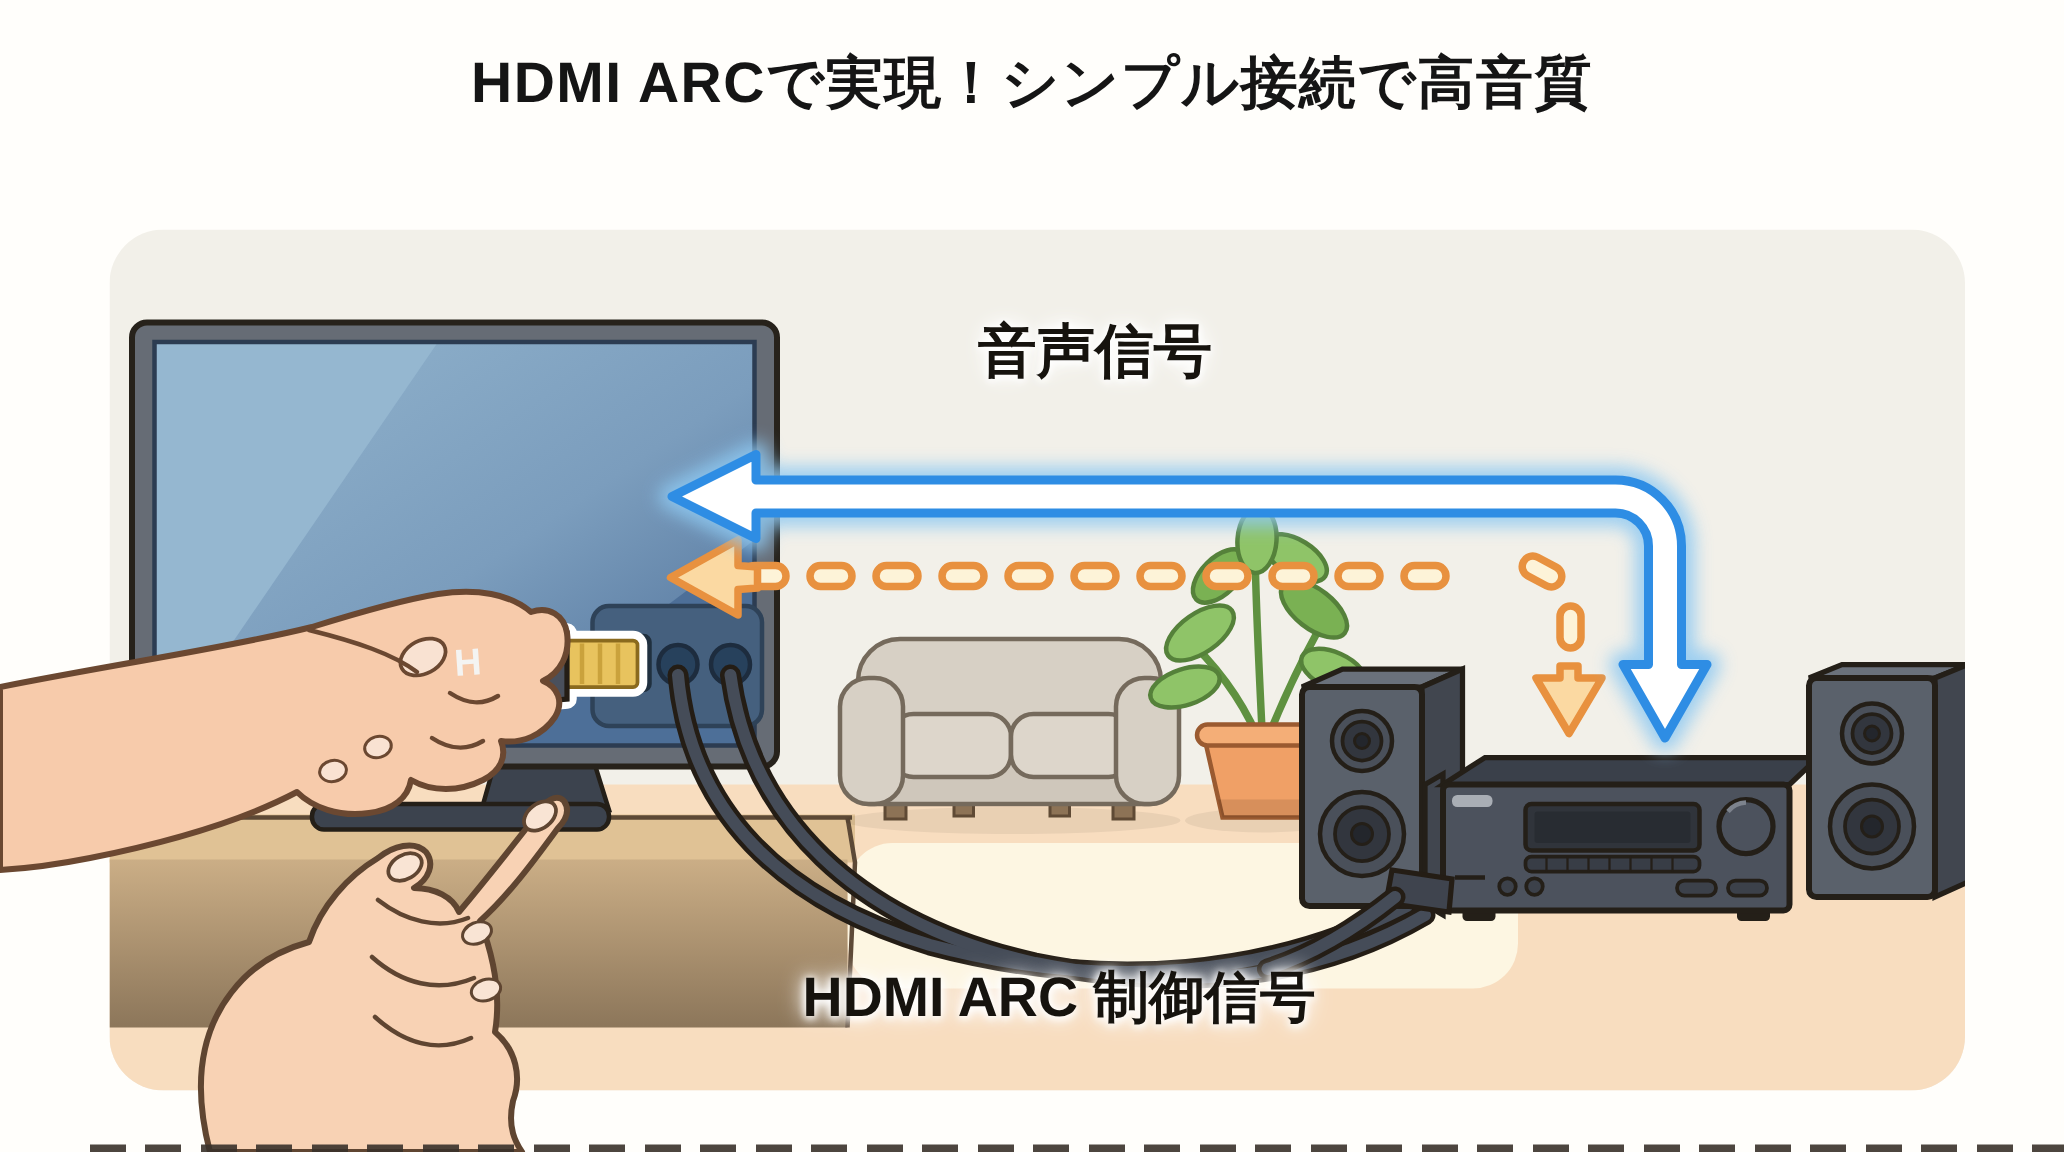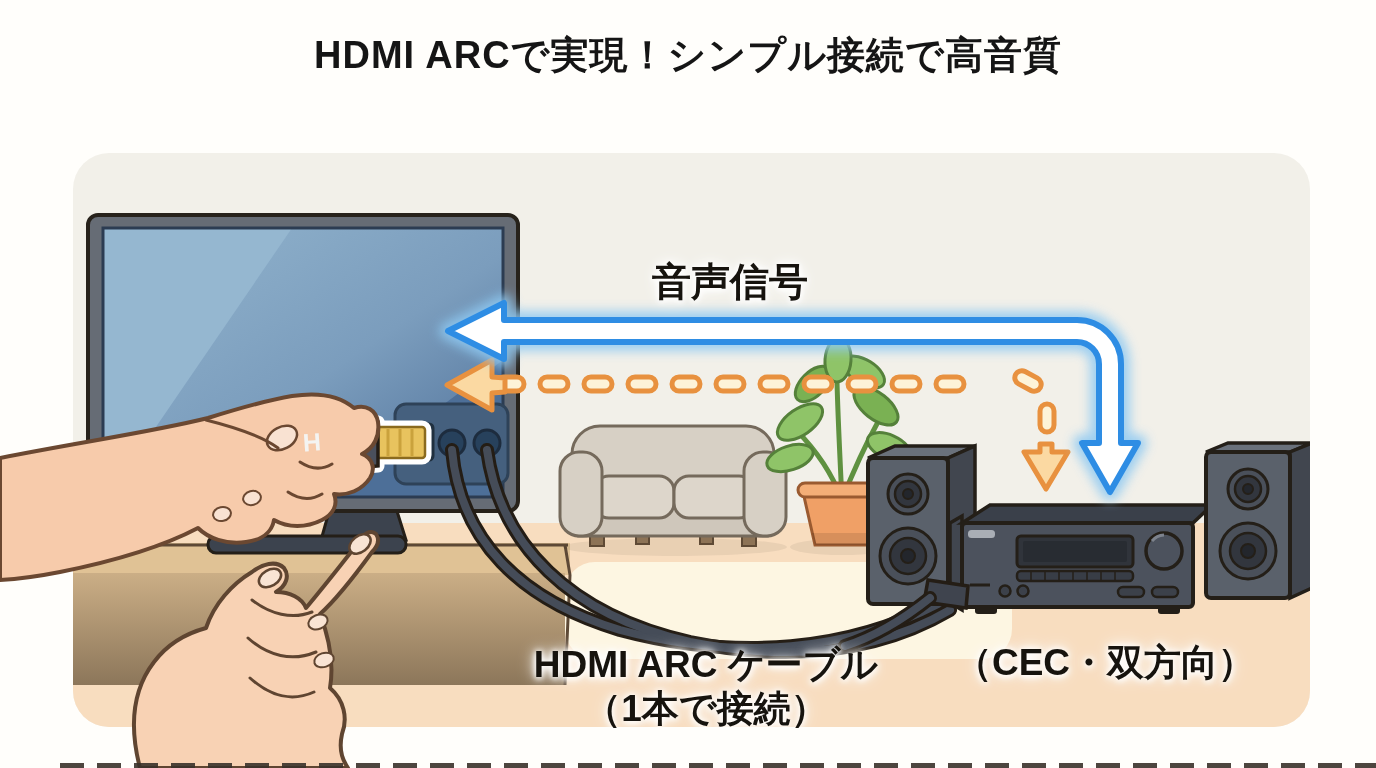"音声信号" .lab-audio { margin-top: 47px -> none }
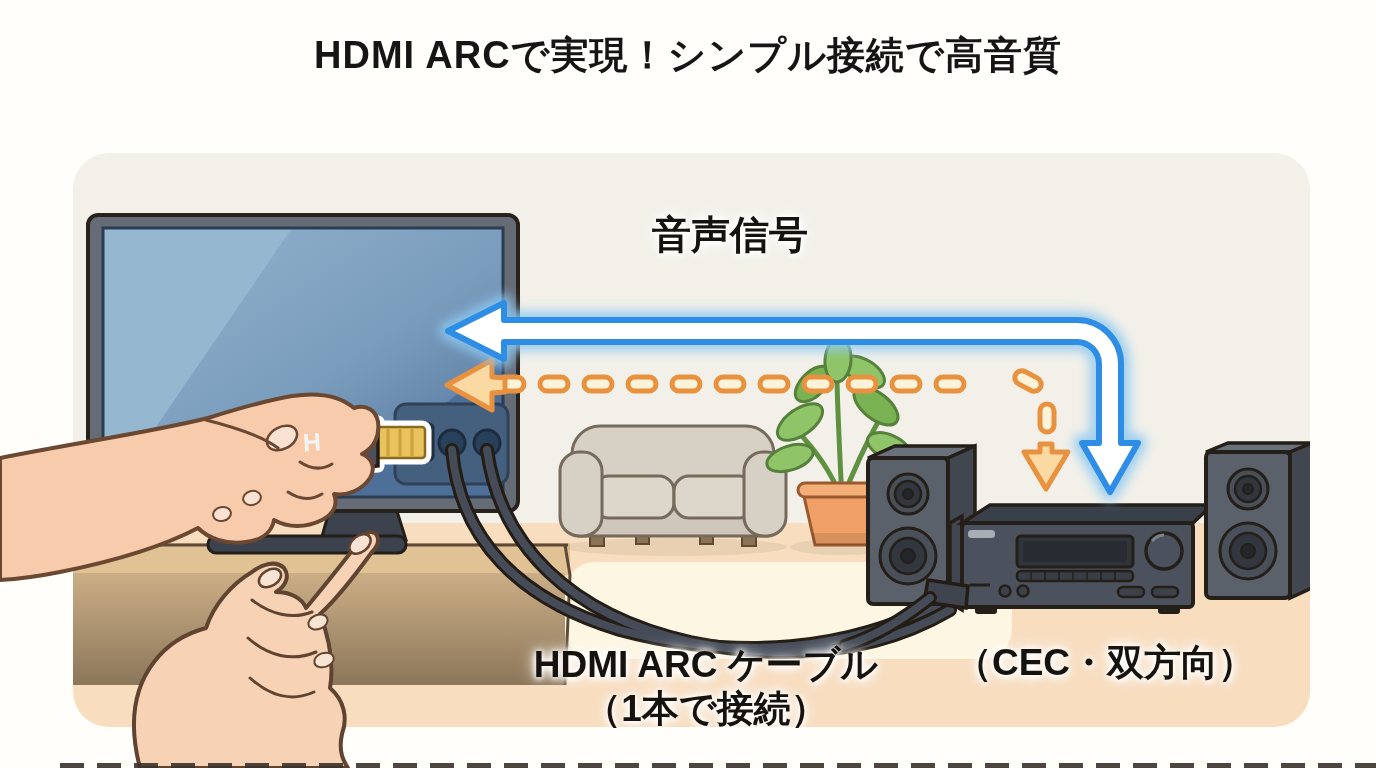"HDMI ARC ケーブル" div { text: ケーブル -> 制御信号 }
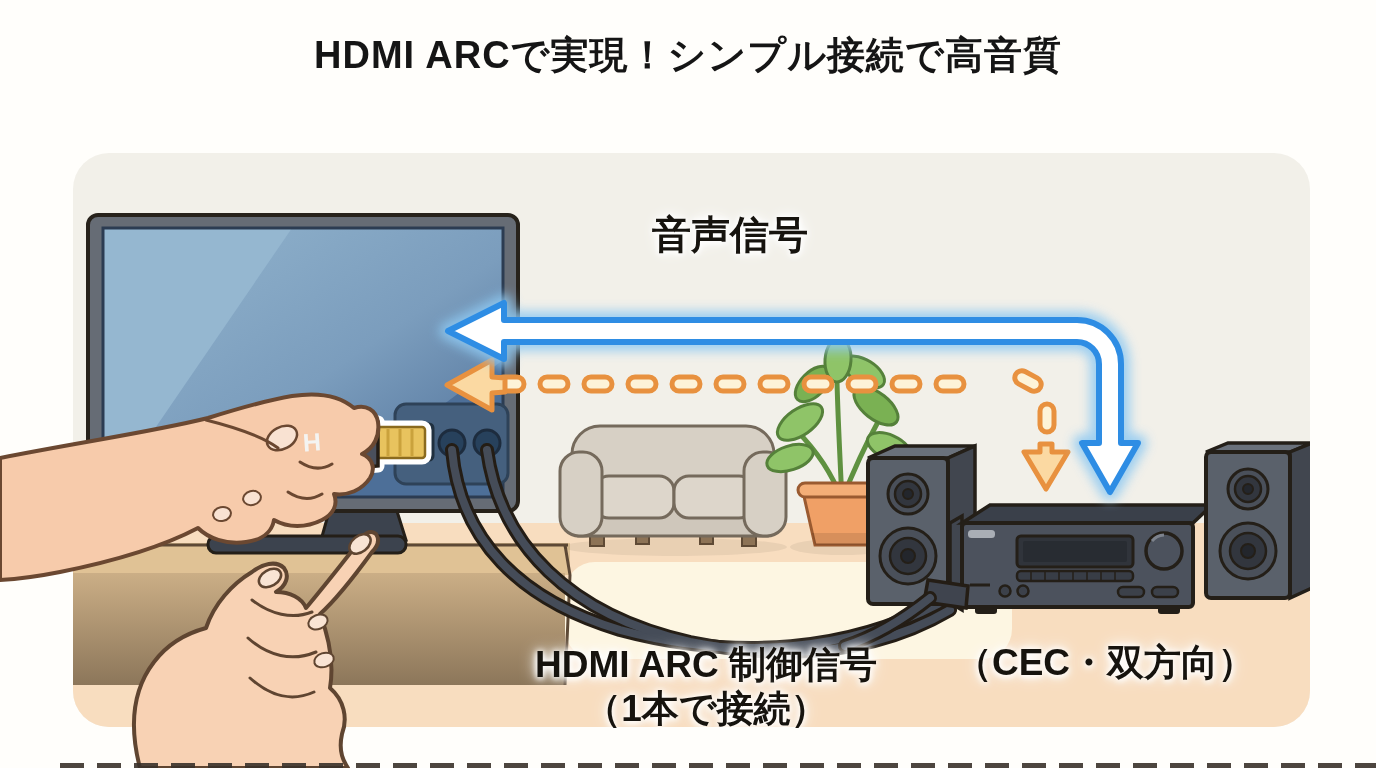"（CEC・双方向）" div { html: <div>（CEC・双方向）</div> -> none }
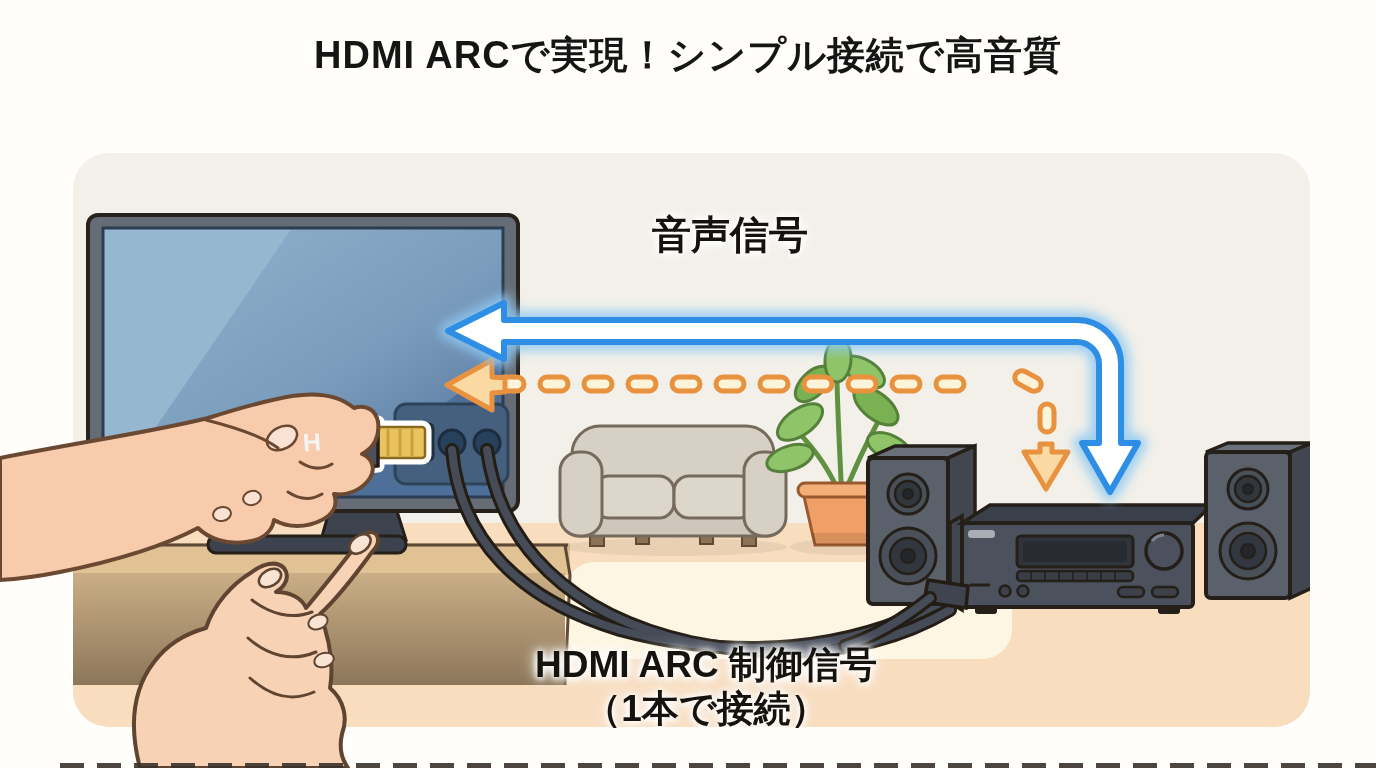"（1本で接続）" div { html: <div>（1本で接続）</div> -> none }
